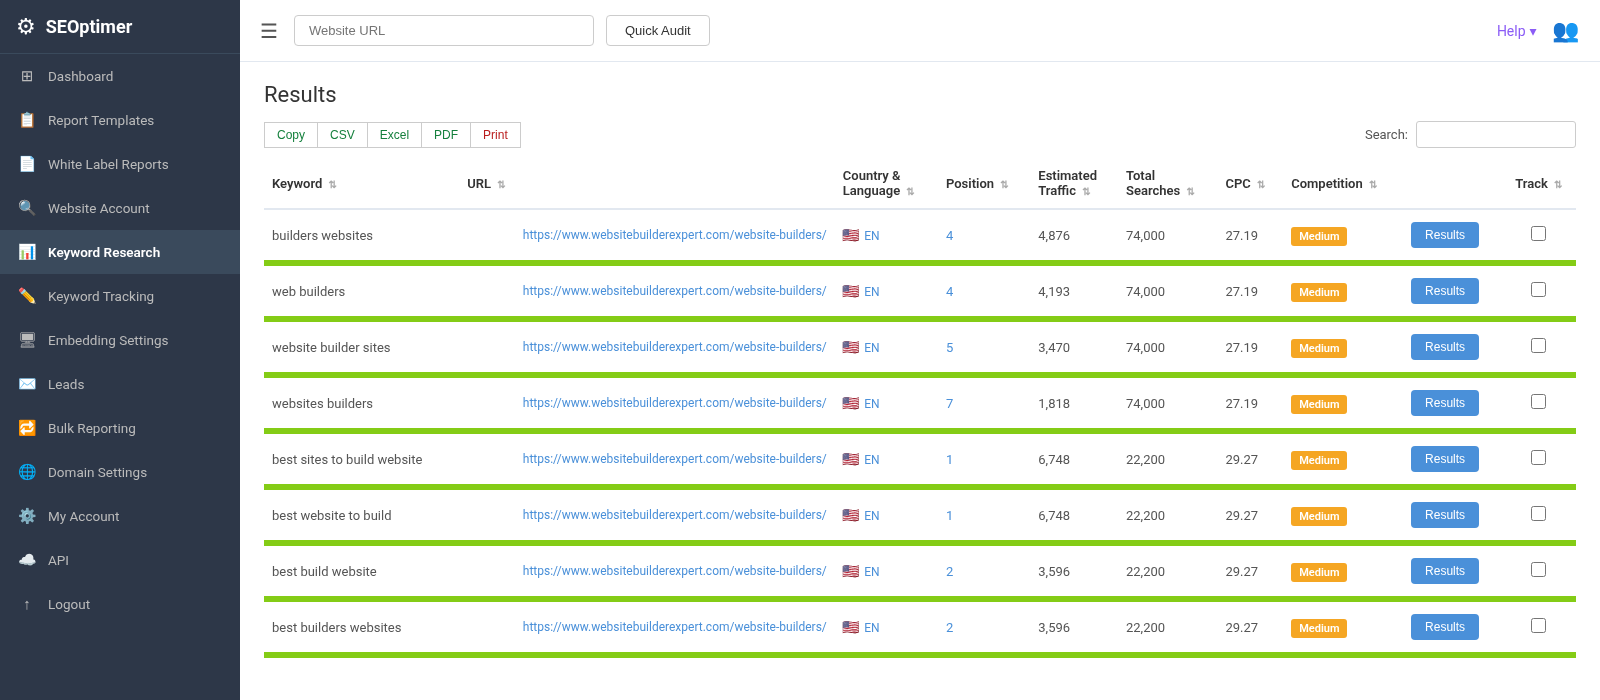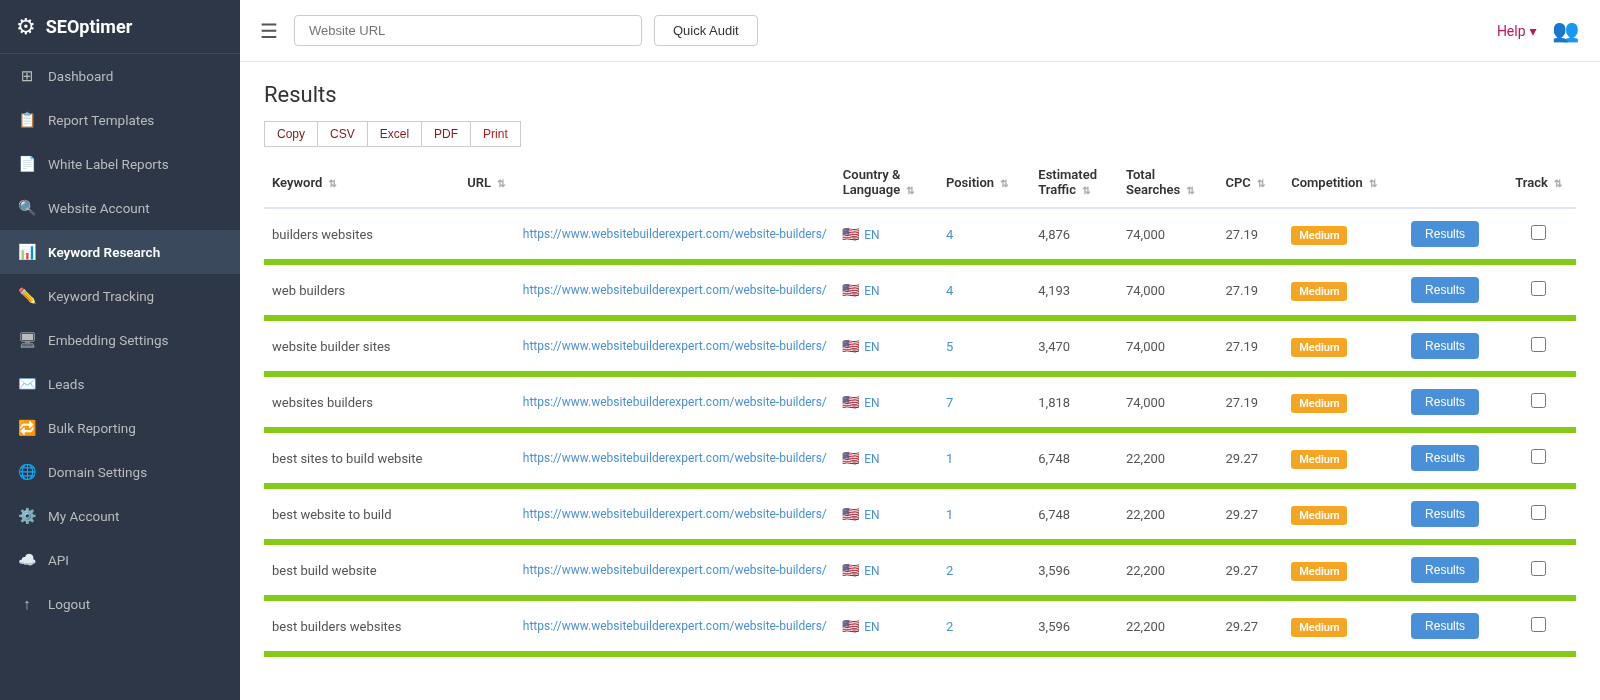"Website URL" #url-input { width: 348px -> 300px }
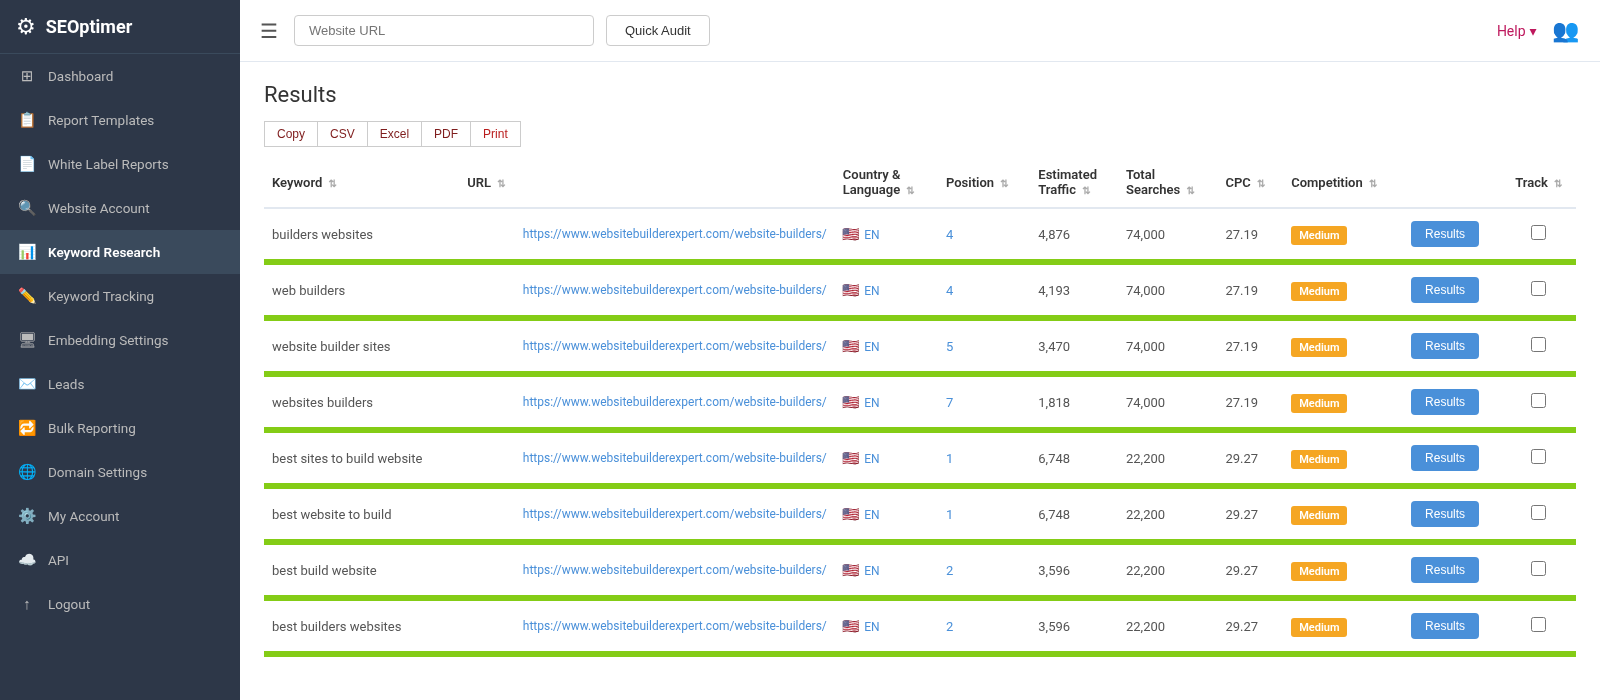"Help" #help-btn { color: #be185d -> #8b5cf6 }
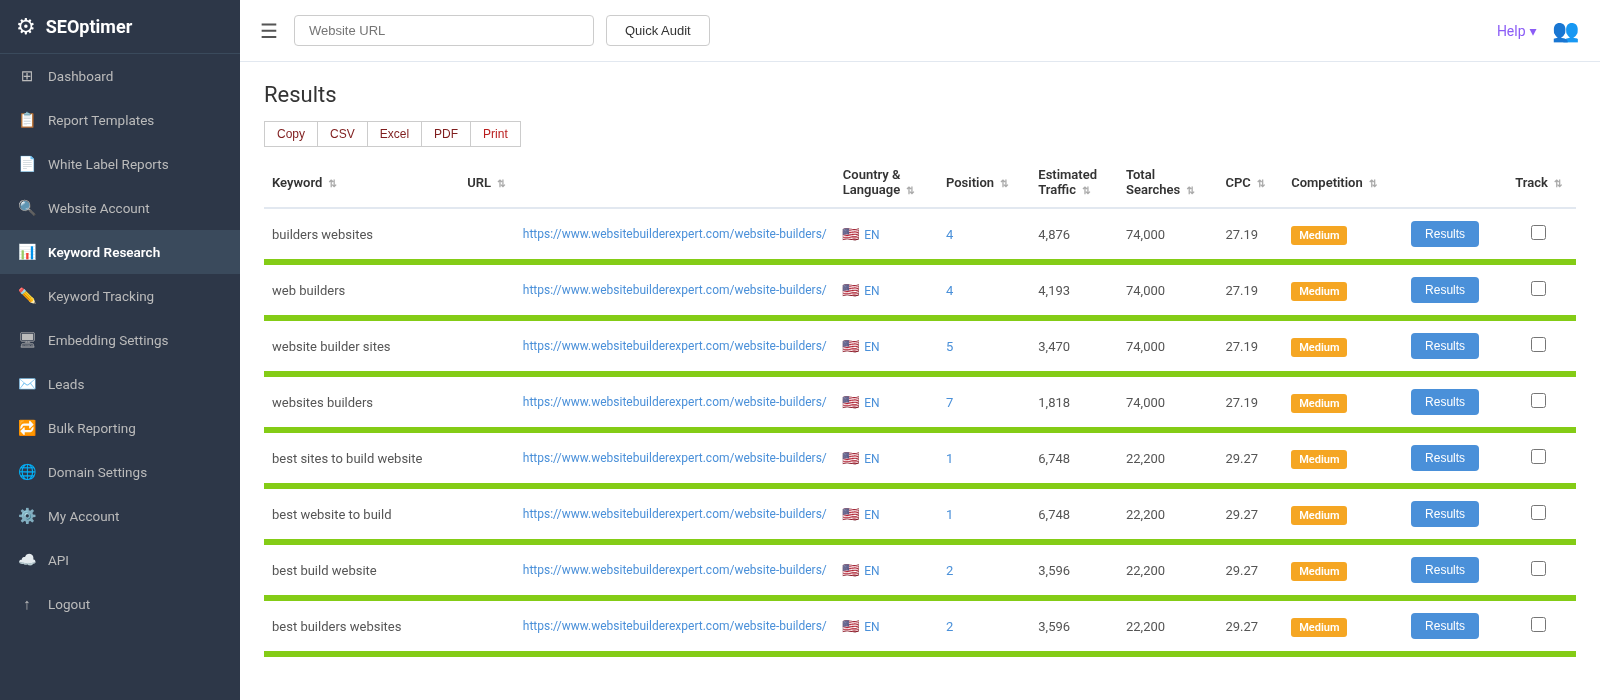"Copy" .tbl-btn { color: #7f1d1d -> #15803d }
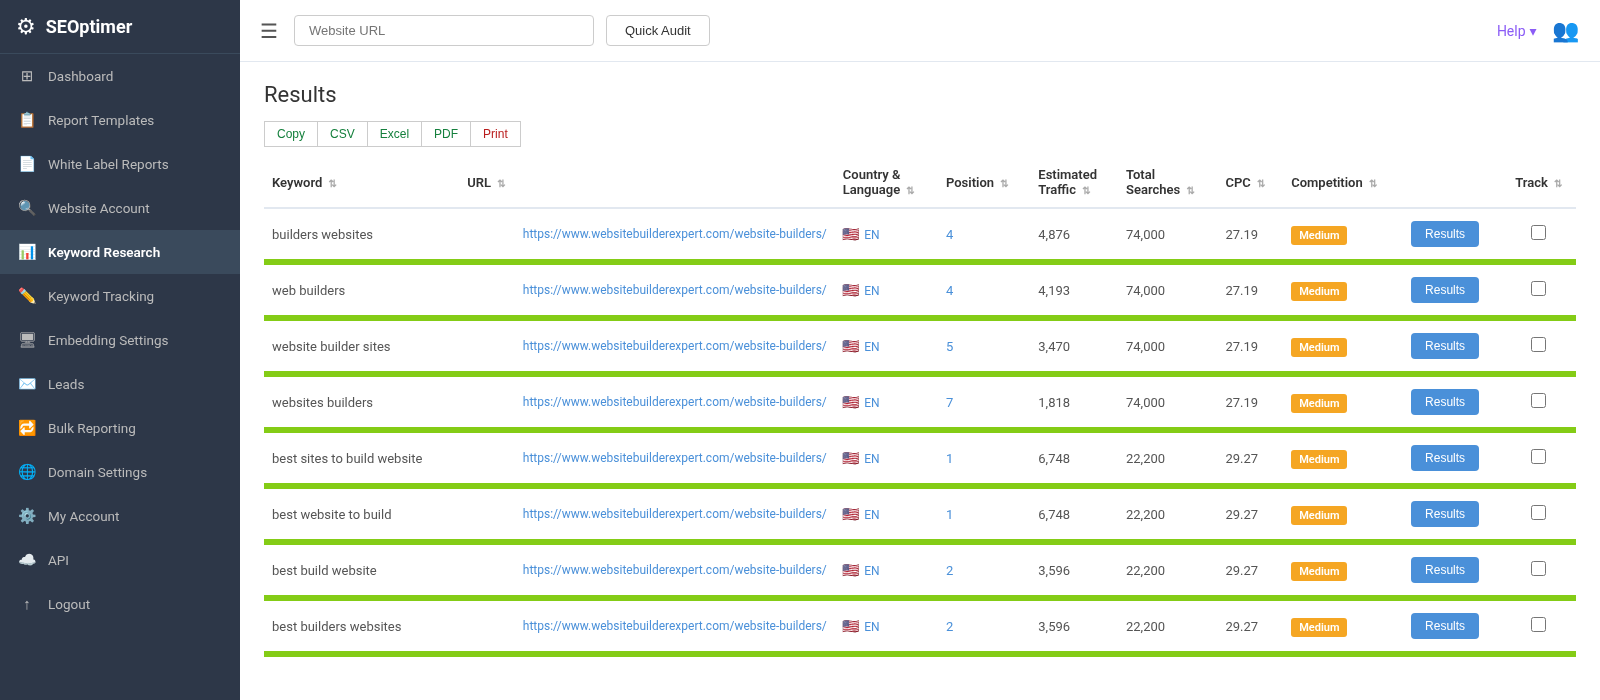"Search:" div.search-area { html: none -> <div> <span>Search:</span> <input> </div> }
